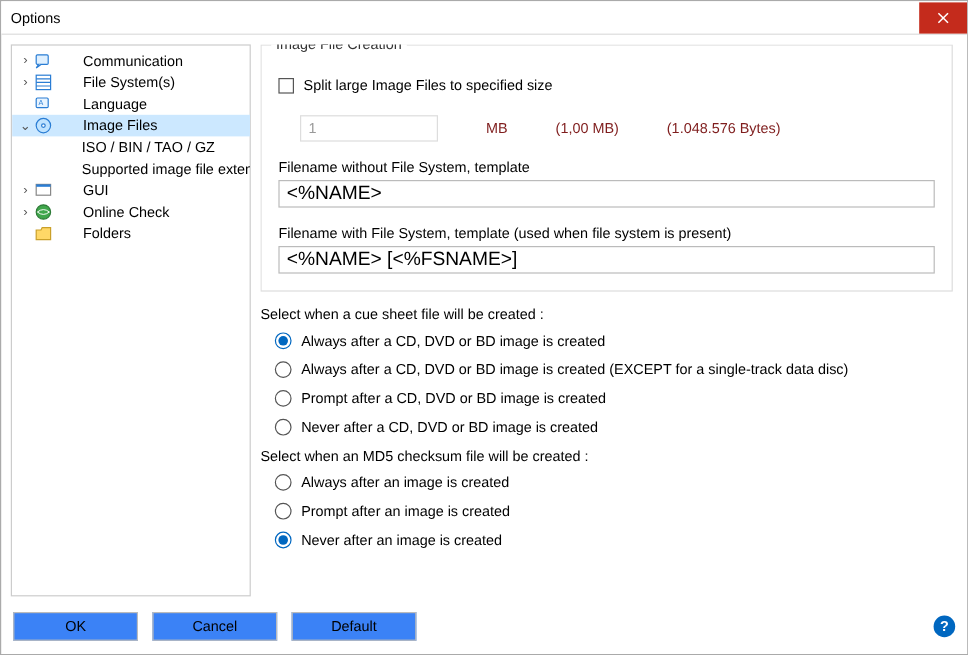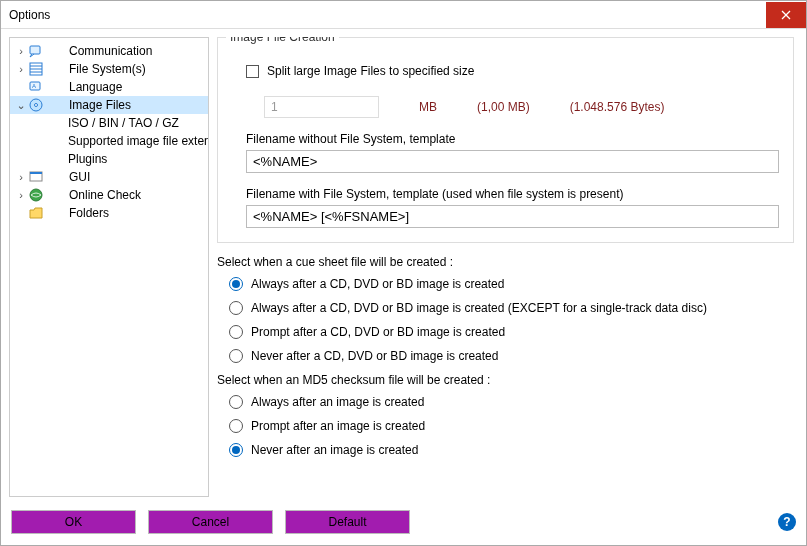"Image File Creation" .groupbox { padding: 26px 14px 14px 28px -> 26px 14px 14px 14px }
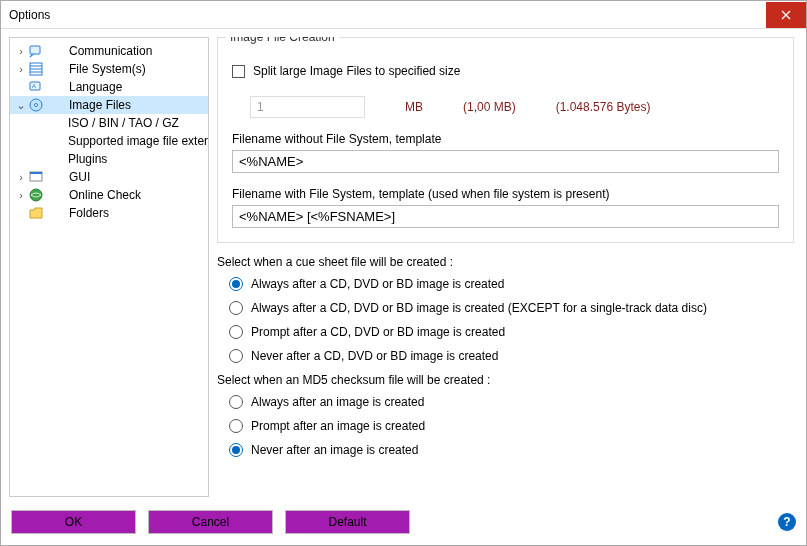"Plugins" div.tree-row { html: <div> <span>›</span> <span>Plugins</span> </div> -> none }
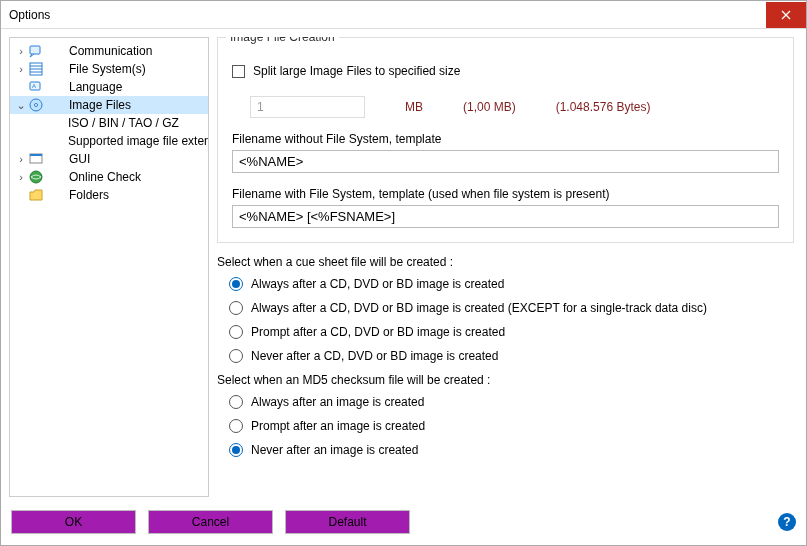"<%NAME>" .text-input { font-size: 13px -> 16px }
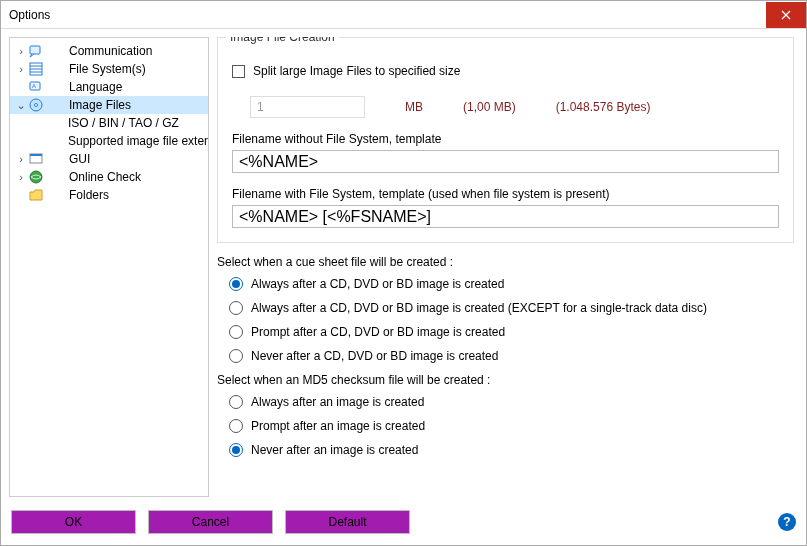"OK" .btn { background: #a21caf -> #3b82f6; width: 125px -> 104px }
